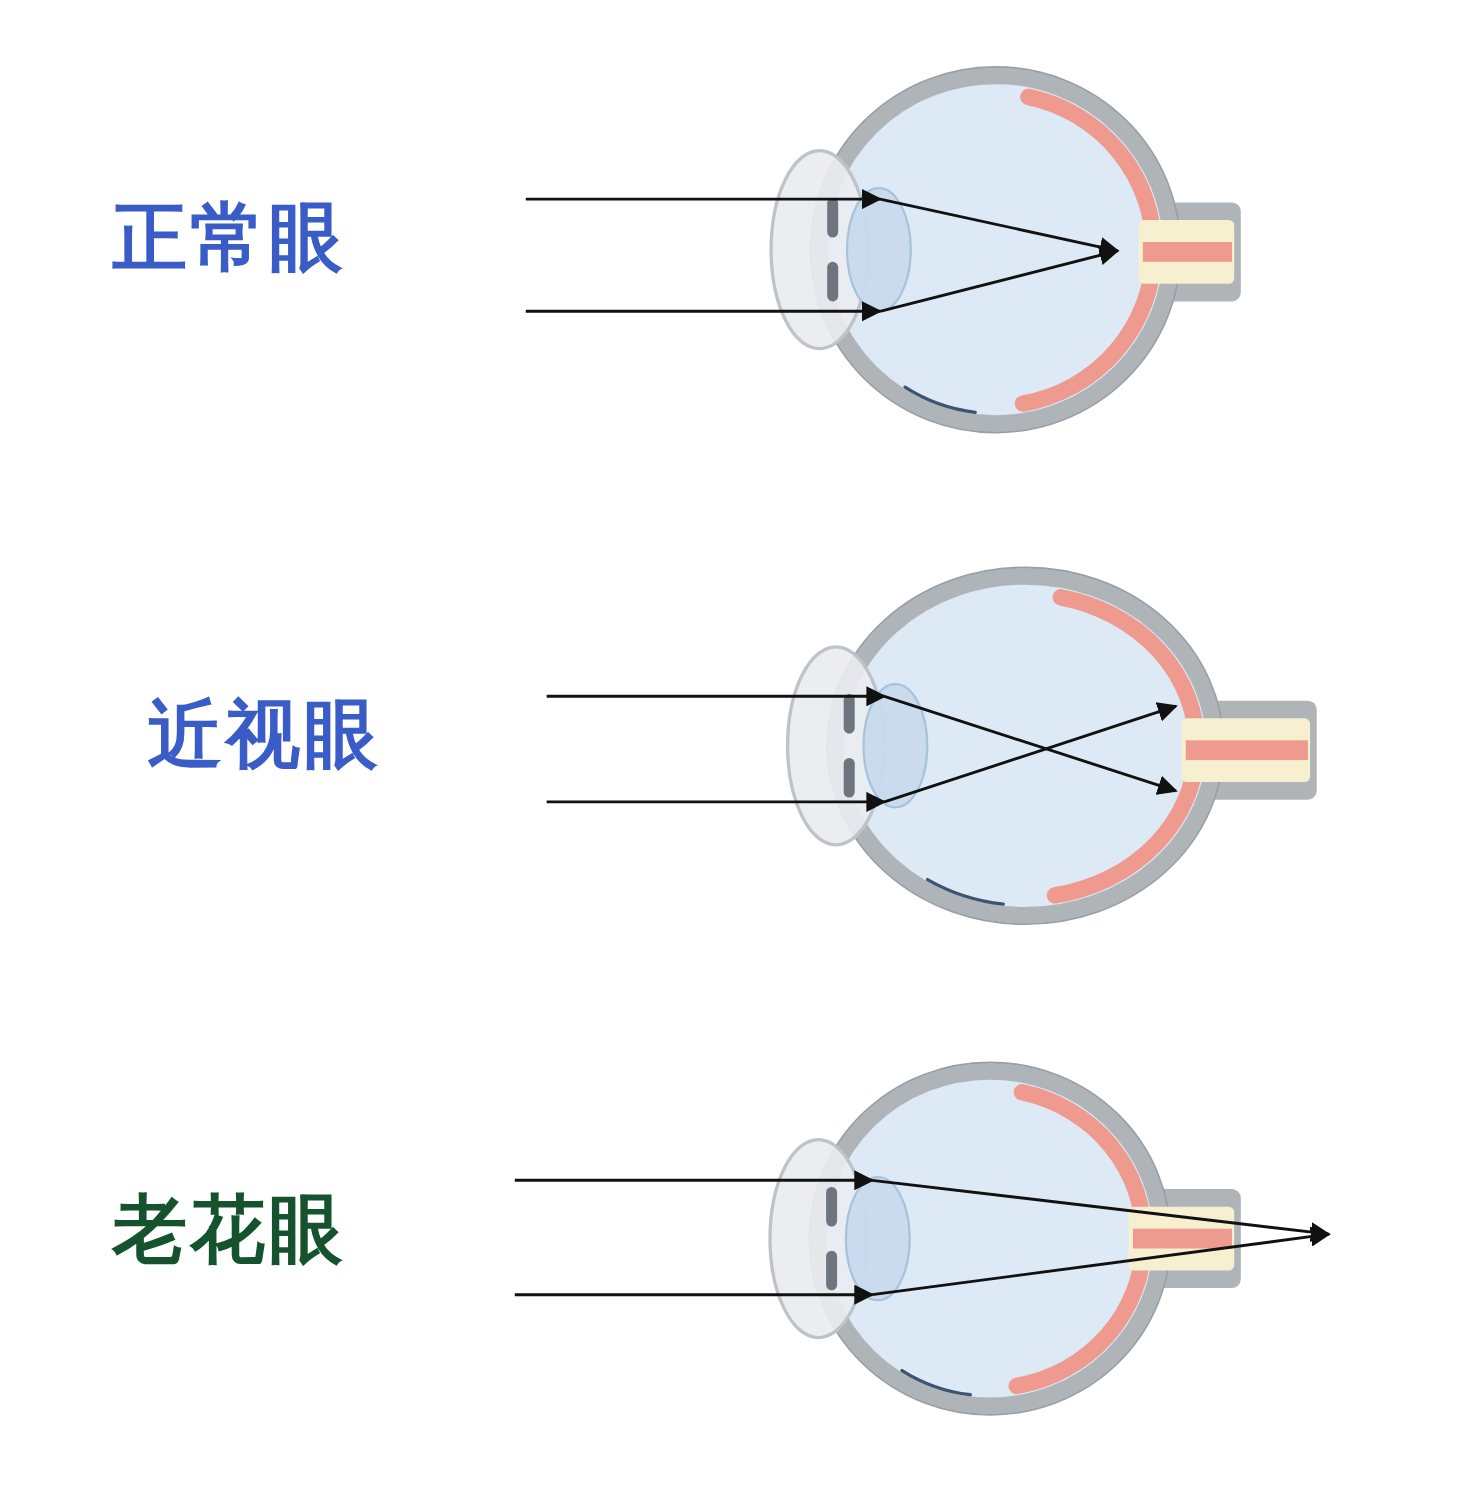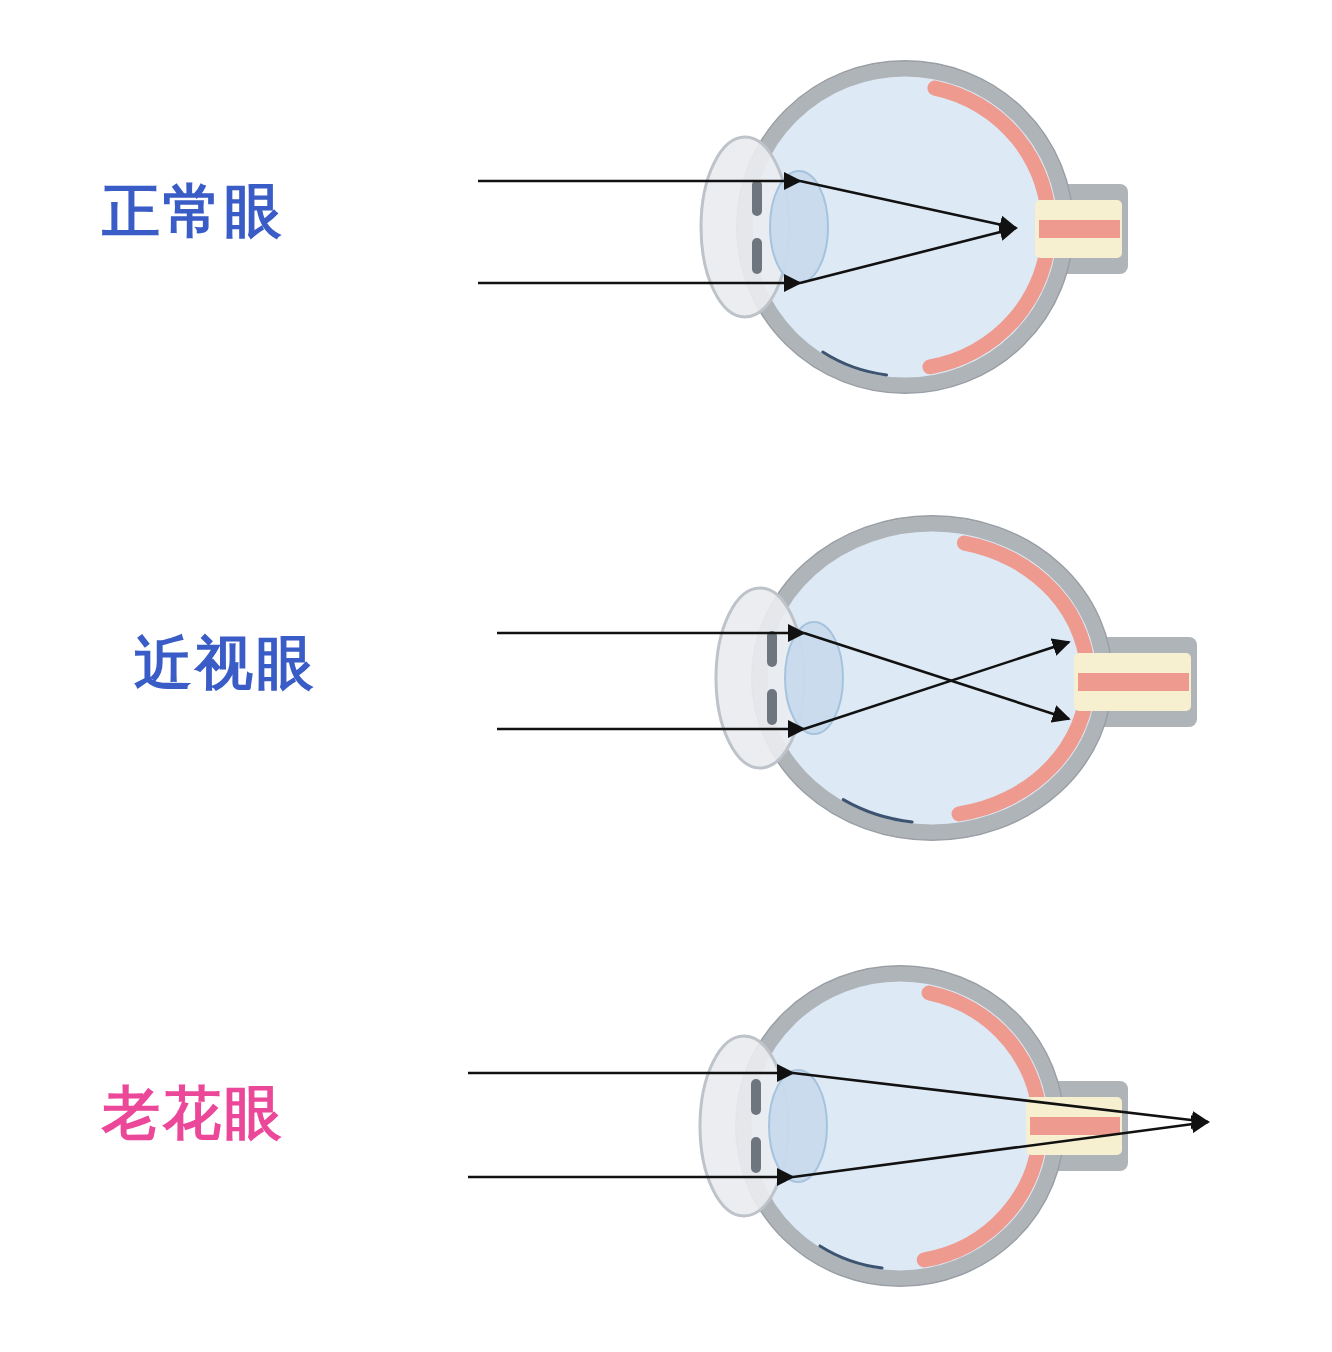"正常眼" .label { font-size: 58px -> 68px }
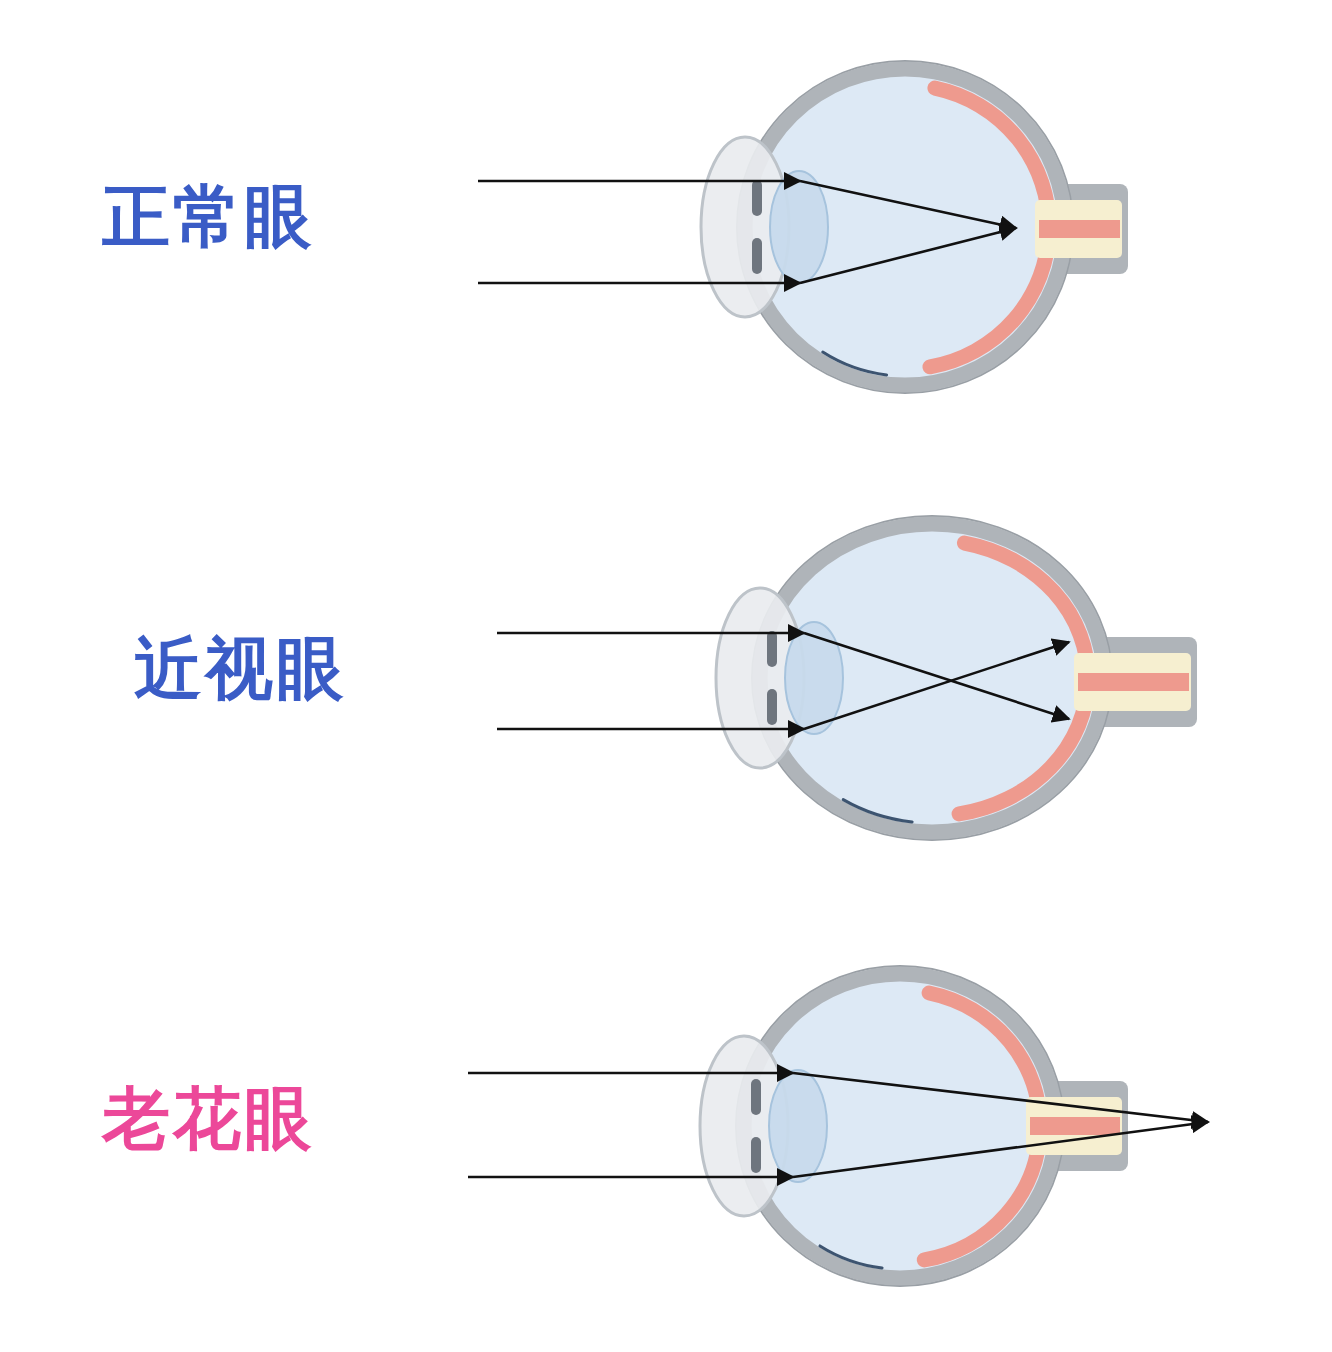"老花眼" h2.label { color: #ec4899 -> #14532d }
